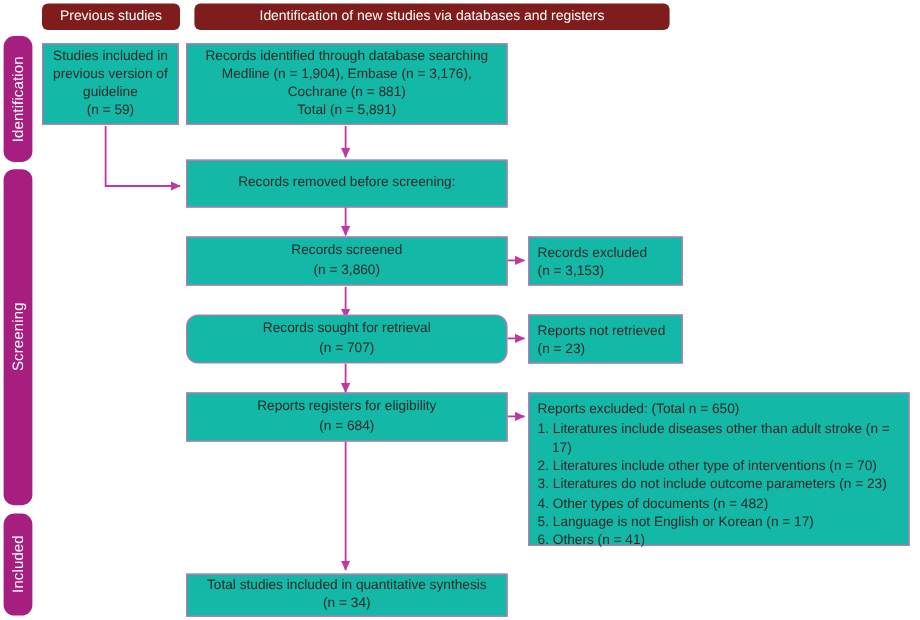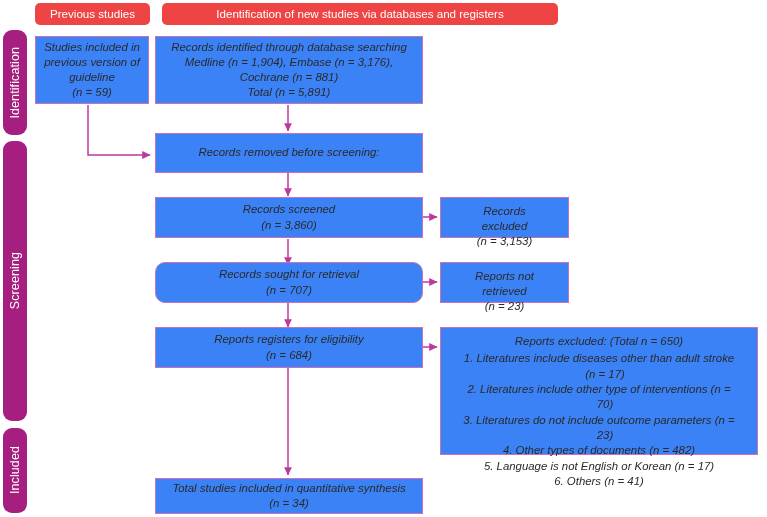"Previous studies" .header-bar { background: #ef4444 -> #7f1d1d }
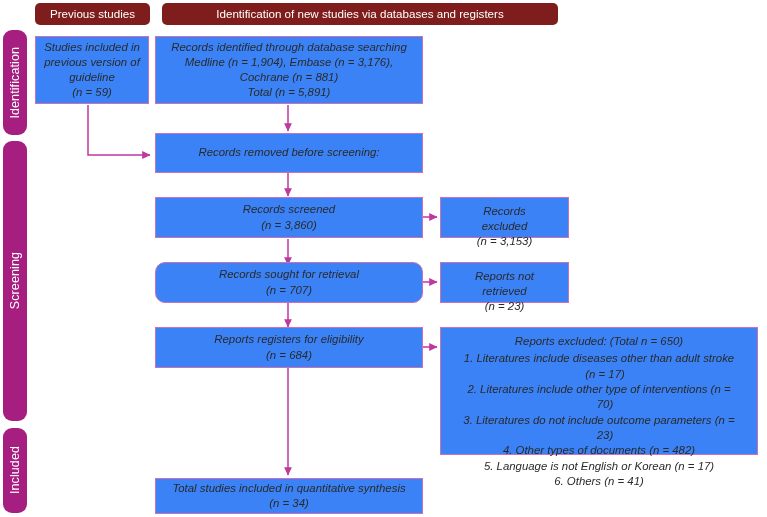"Studies included in" .node { background: #3b82f6 -> #14b8a6; font-style: italic -> none }
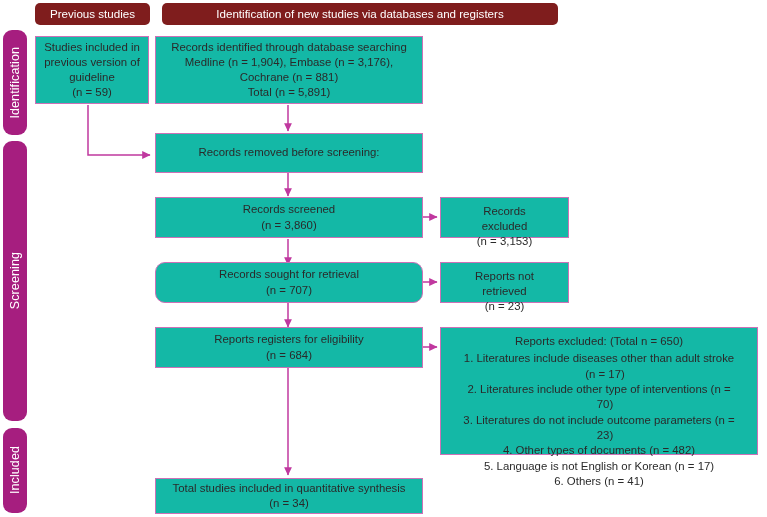"Records excluded" .node.left-align { padding: 6px 19px -> 6px 7px; text-align: center -> left }
